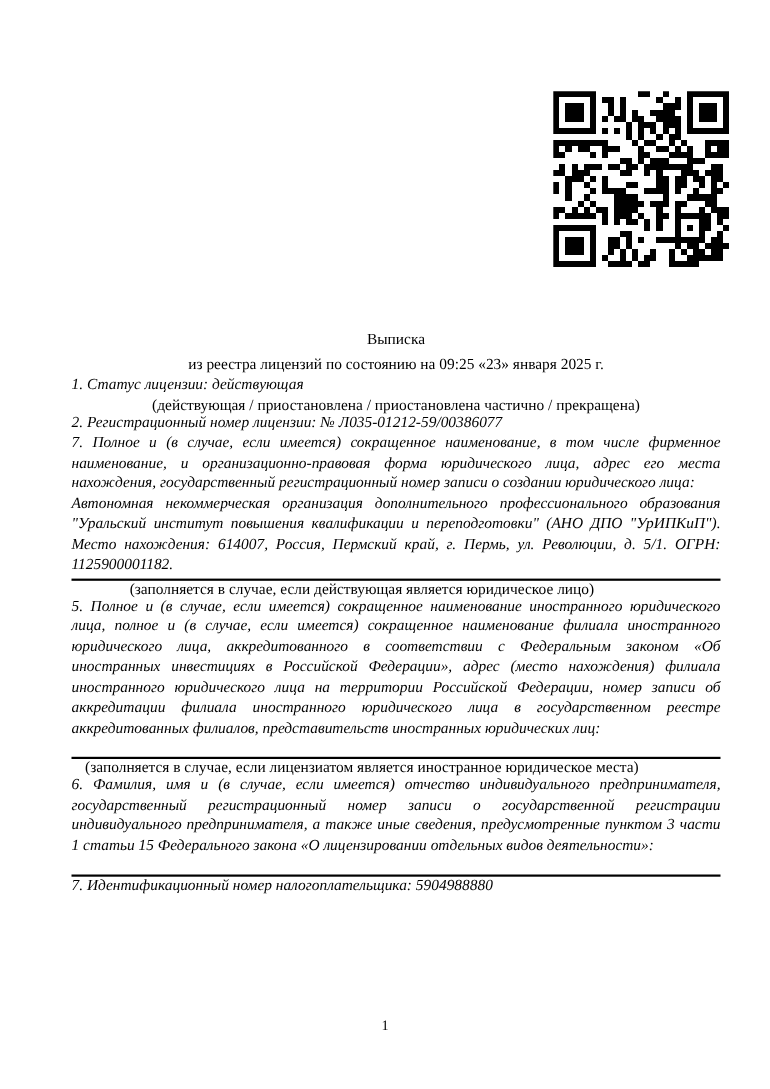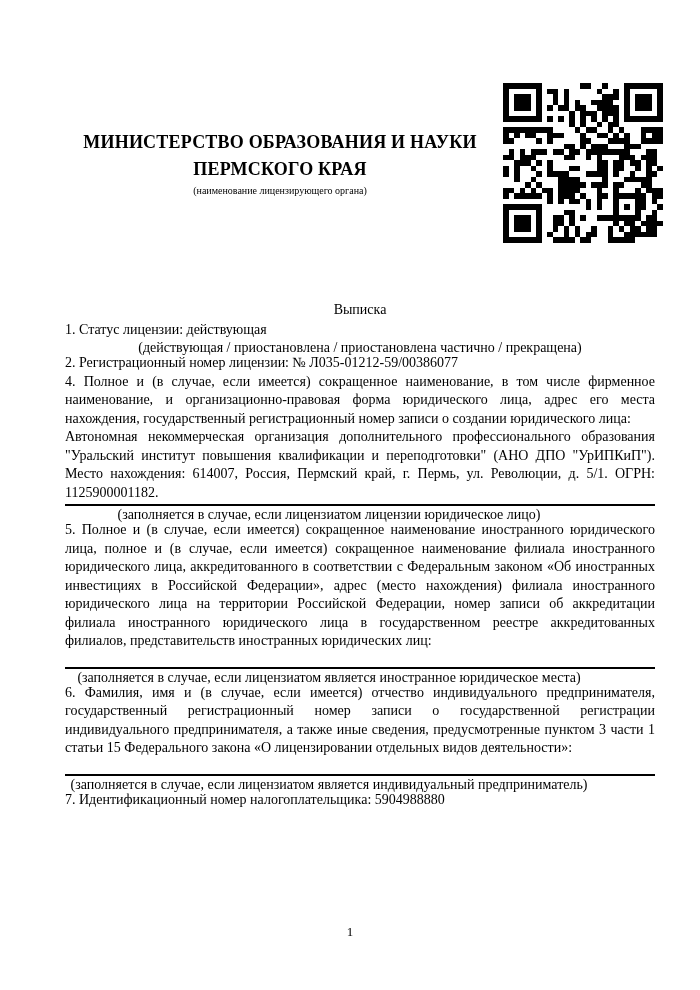"МИНИСТЕРСТВО ОБРАЗОВАНИЯ И НАУКИ" div.ministry { html: <div> <div>МИНИСТЕРСТВО ОБРАЗОВАНИЯ И НАУКИ</div> <div>ПЕРМСКОГО КРАЯ</div> <div>(наименование лицензирующего органа)</div> </div> -> none }
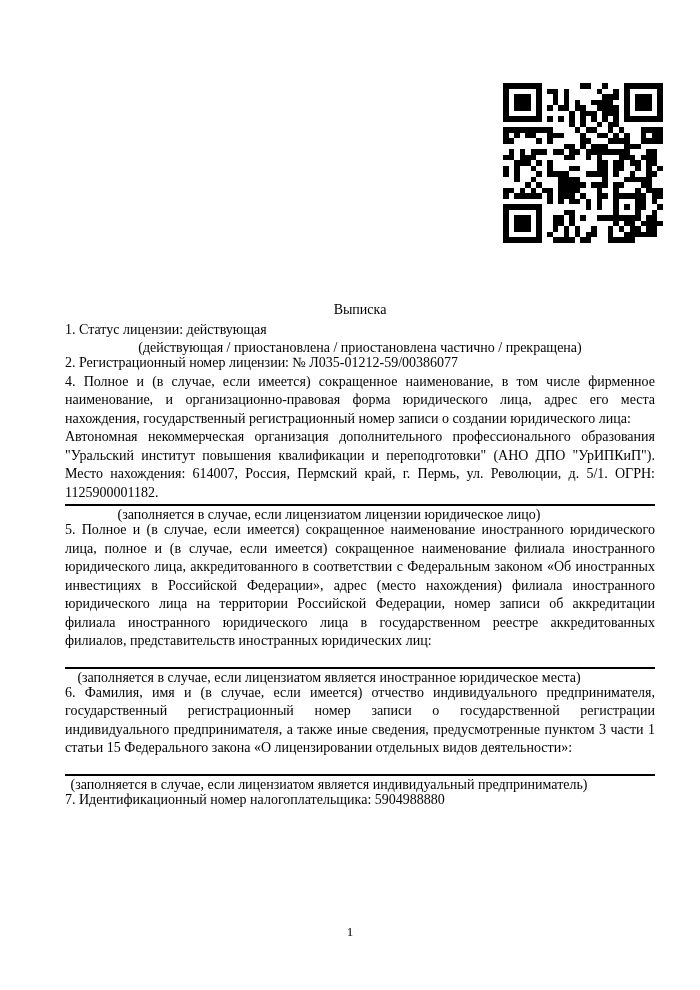"из реестра лицензий по состоянию" div { html: none -> <div>из реестра лицензий по состоянию на 09:25 «23» января 2025 г.</div> }
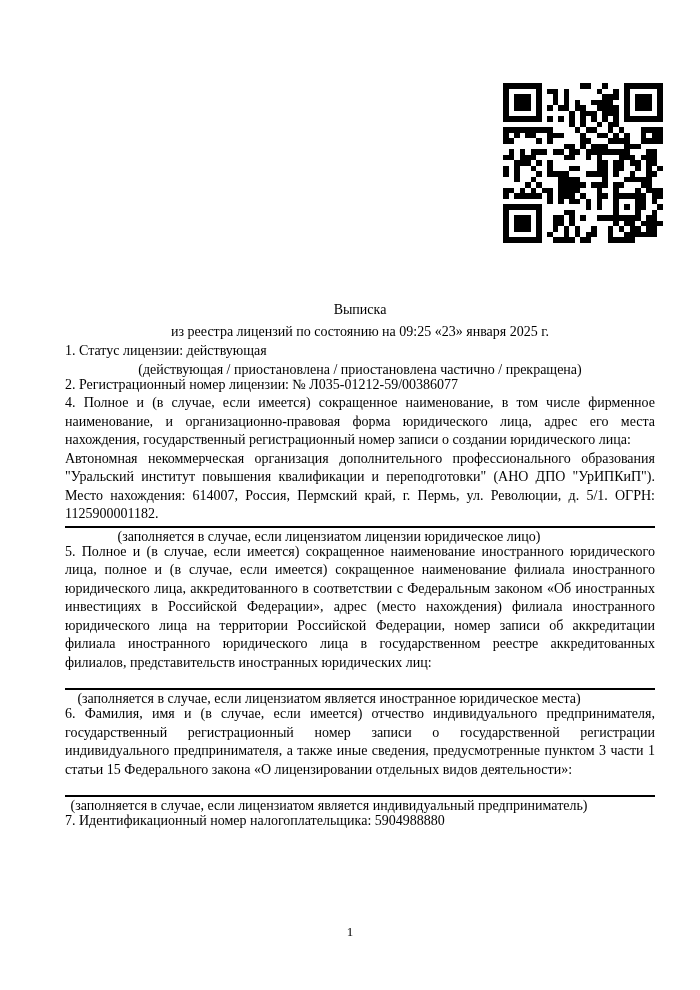"1. Статус лицензии: действующая" p.item { font-style: none -> italic }
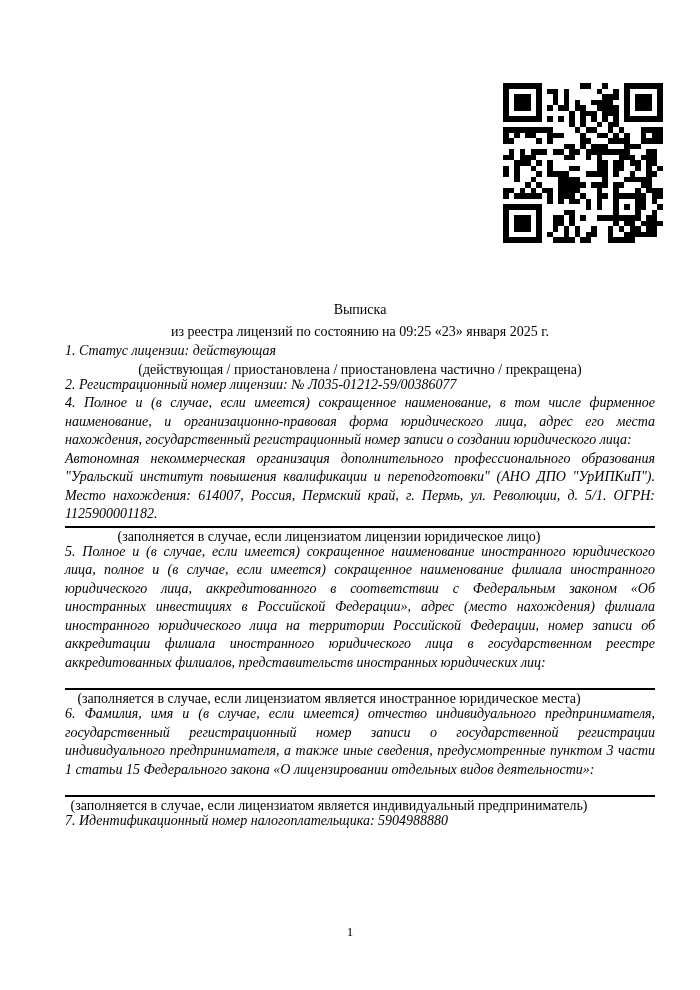"4. Полное и (в случае," p.item { text: 4 -> 7 }
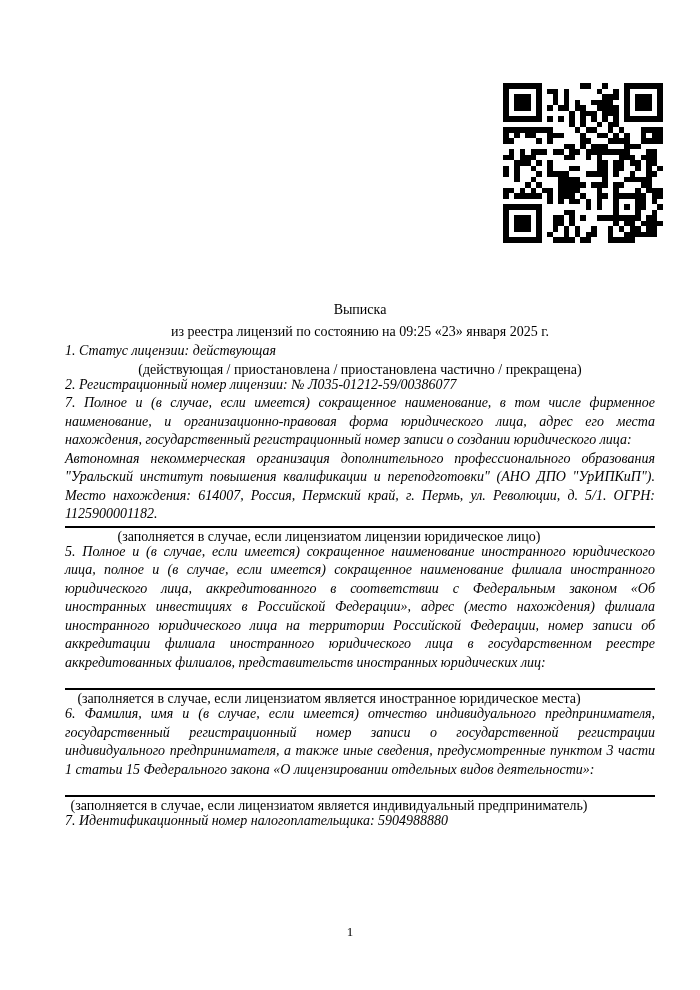"(заполняется в случае, если лицензиатом лицензии" div.caption { text: лицензиатом лицензии -> действующая является }
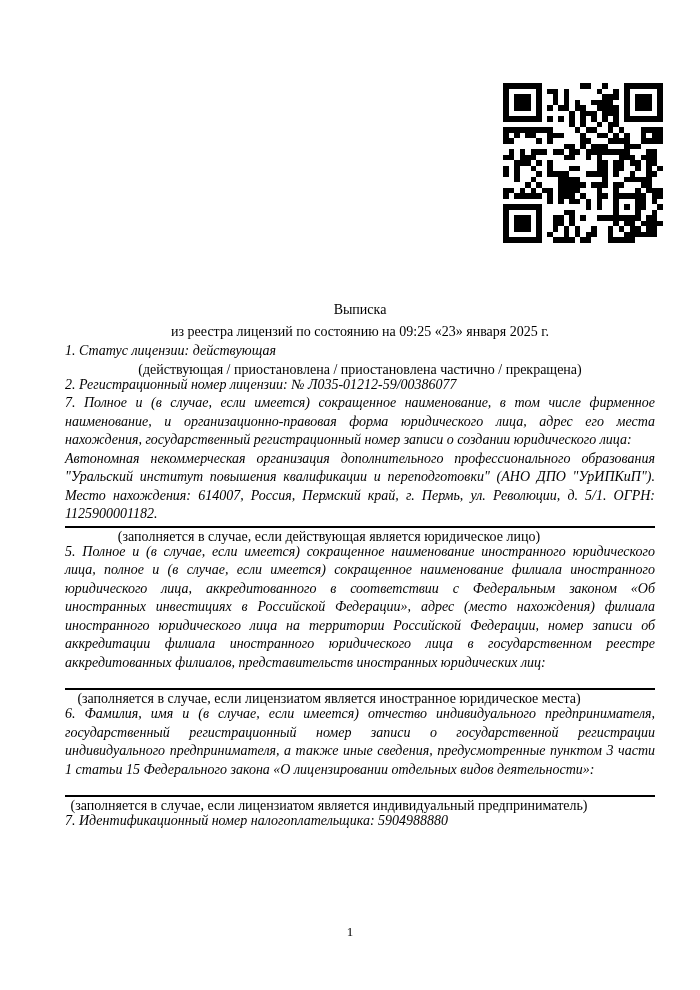"(заполняется в случае, если лицензиатом является индивидуальный" div.caption { html: <div>(заполняется в случае, если лицензиатом является индивидуальный предприниматель)</div> -> none }
